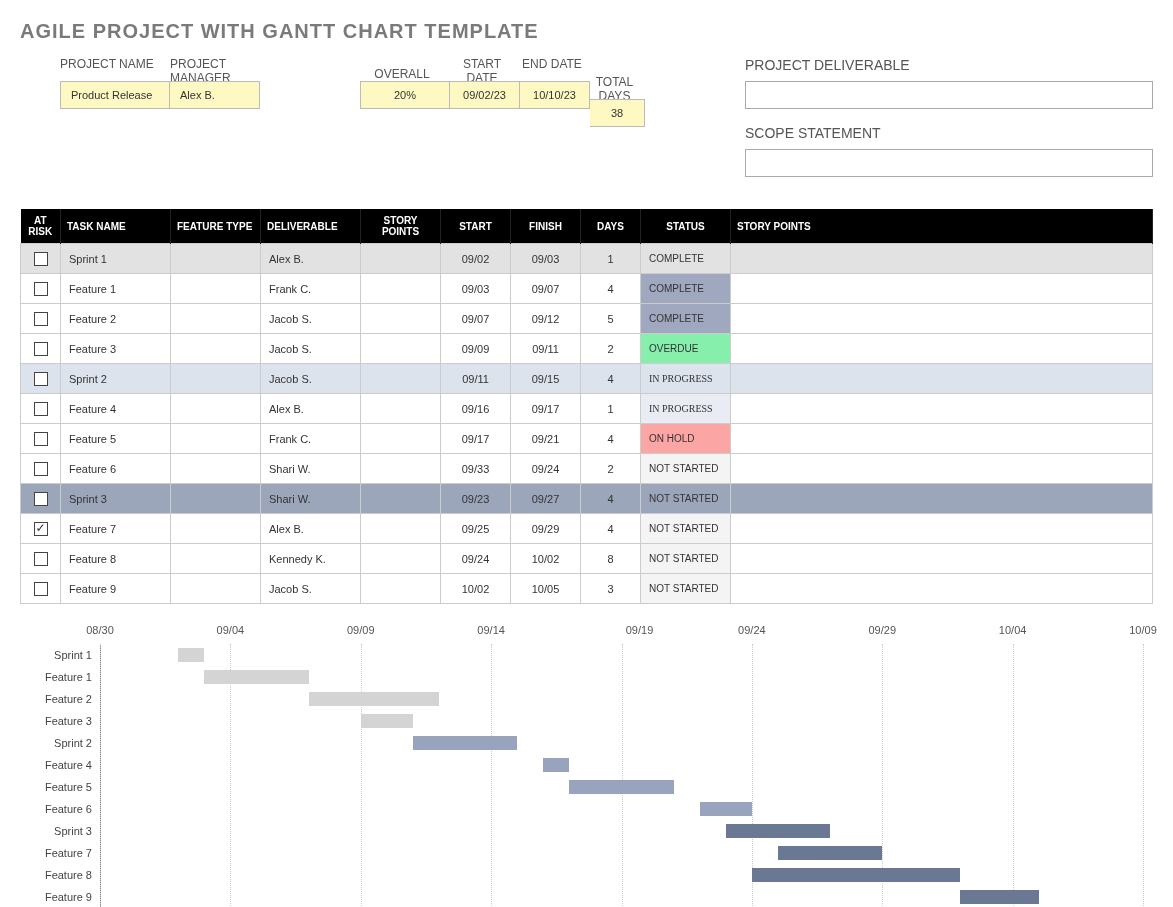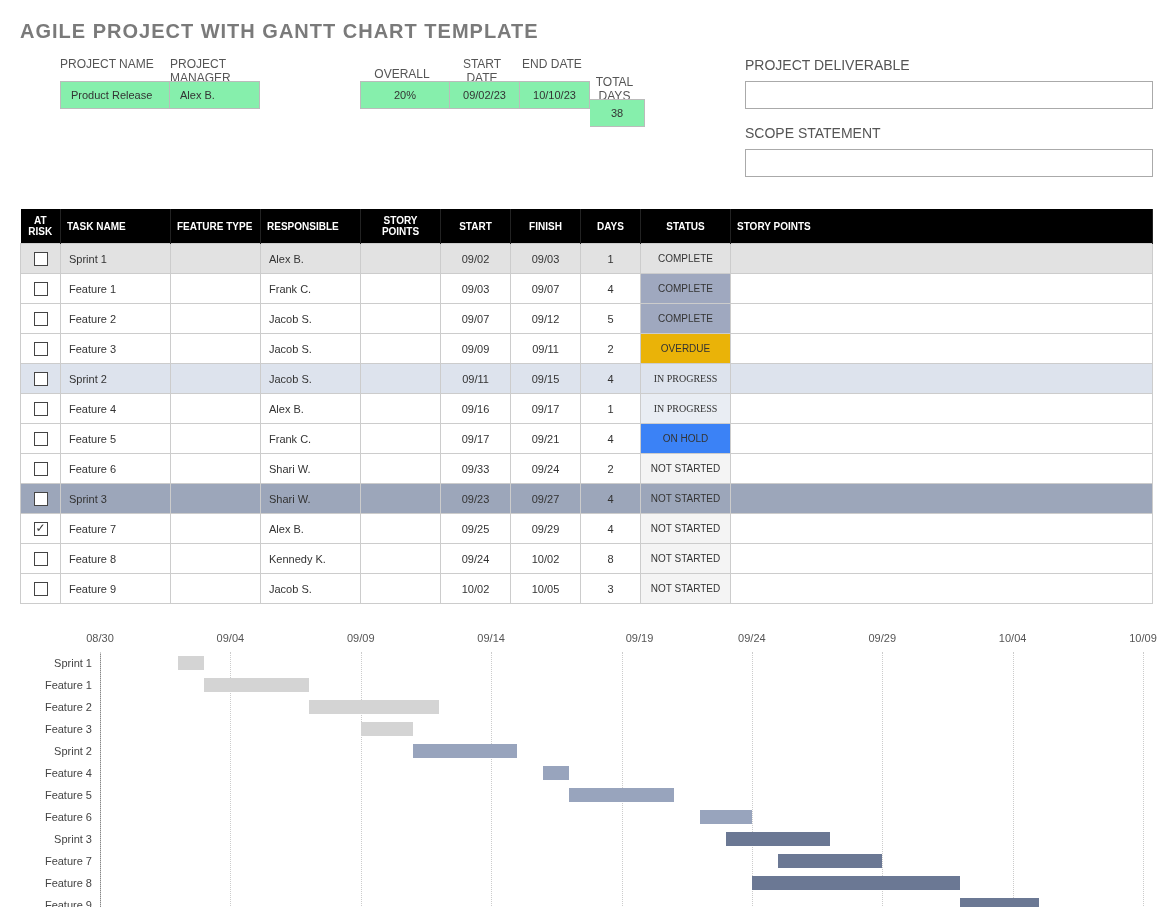"Product Release" .info-value { background: #86efac -> #fef9c3 }
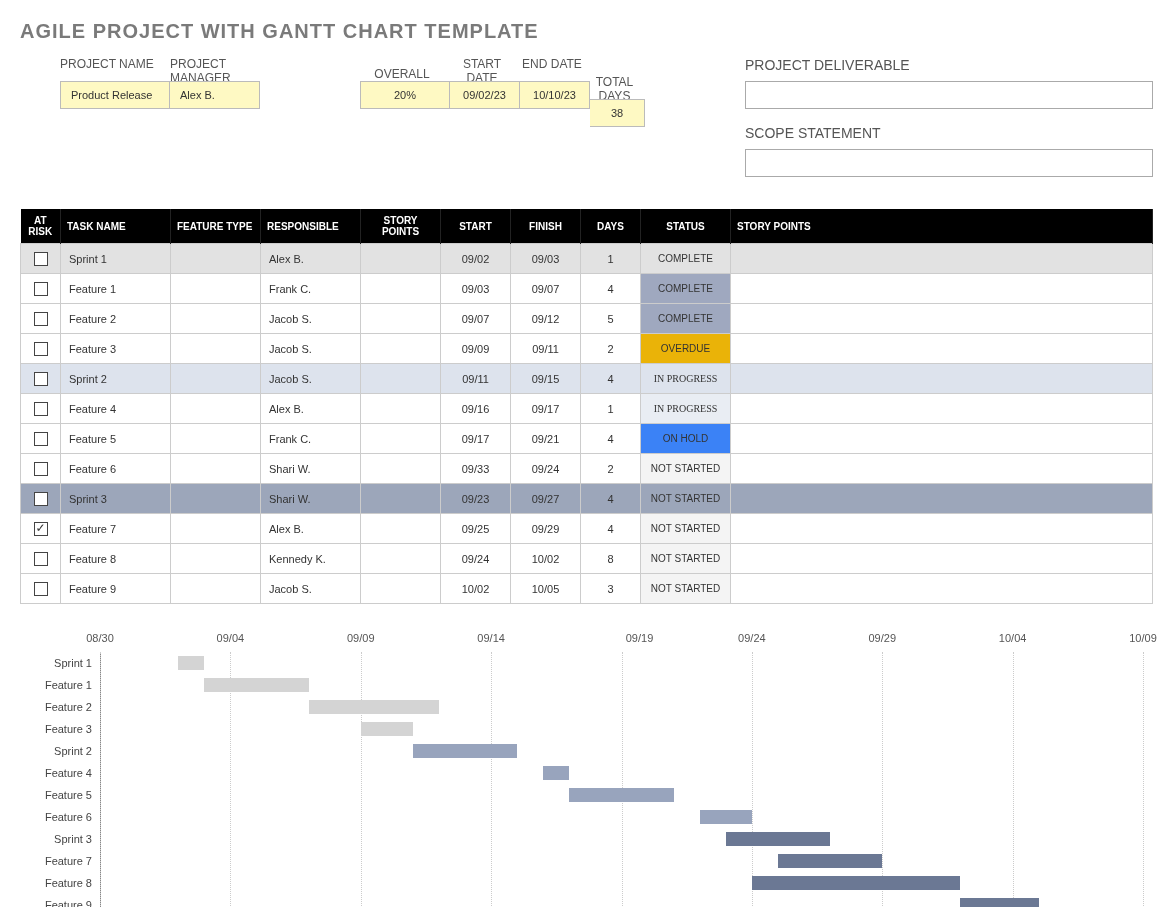"AT RISK" table.grid { margin-bottom: 28px -> 20px }
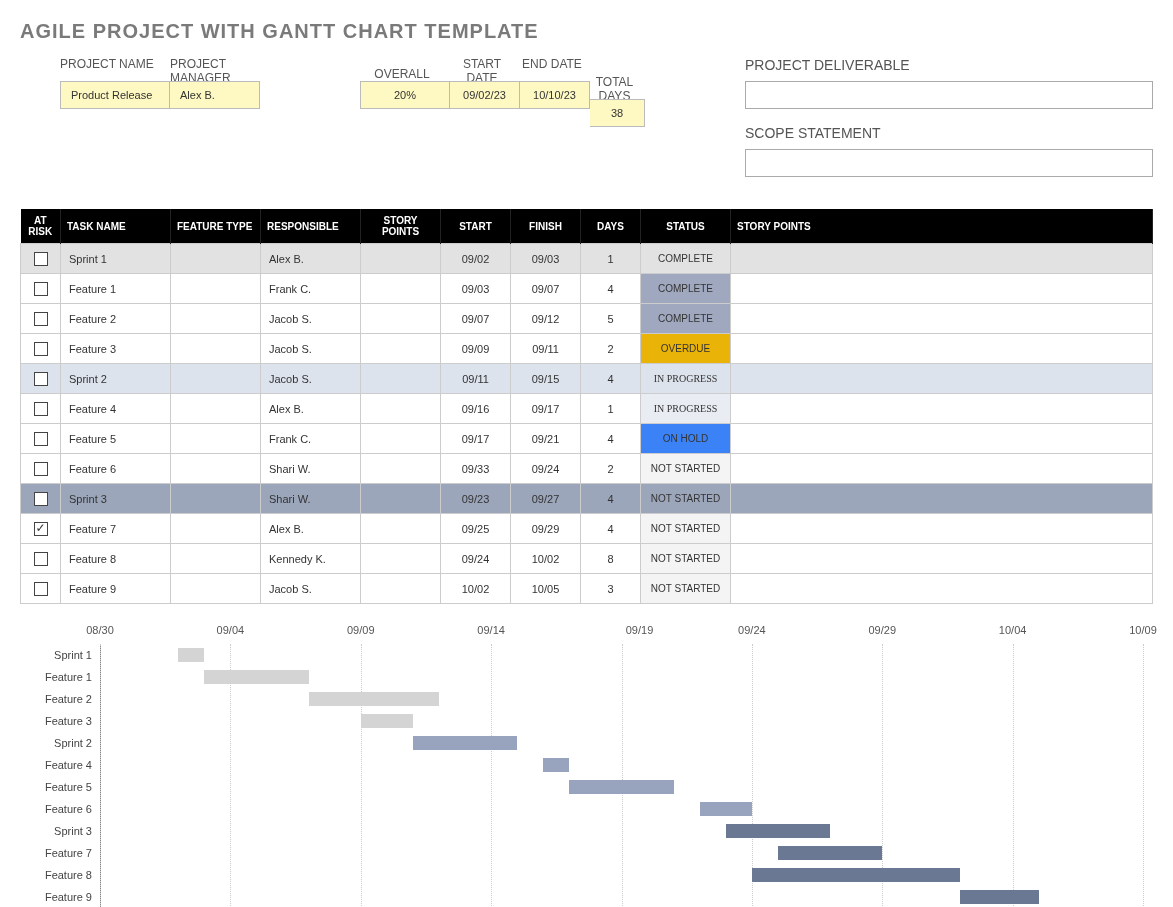"RESPONSIBLE" th.col-resp { text: RESPONSIBLE -> DELIVERABLE }
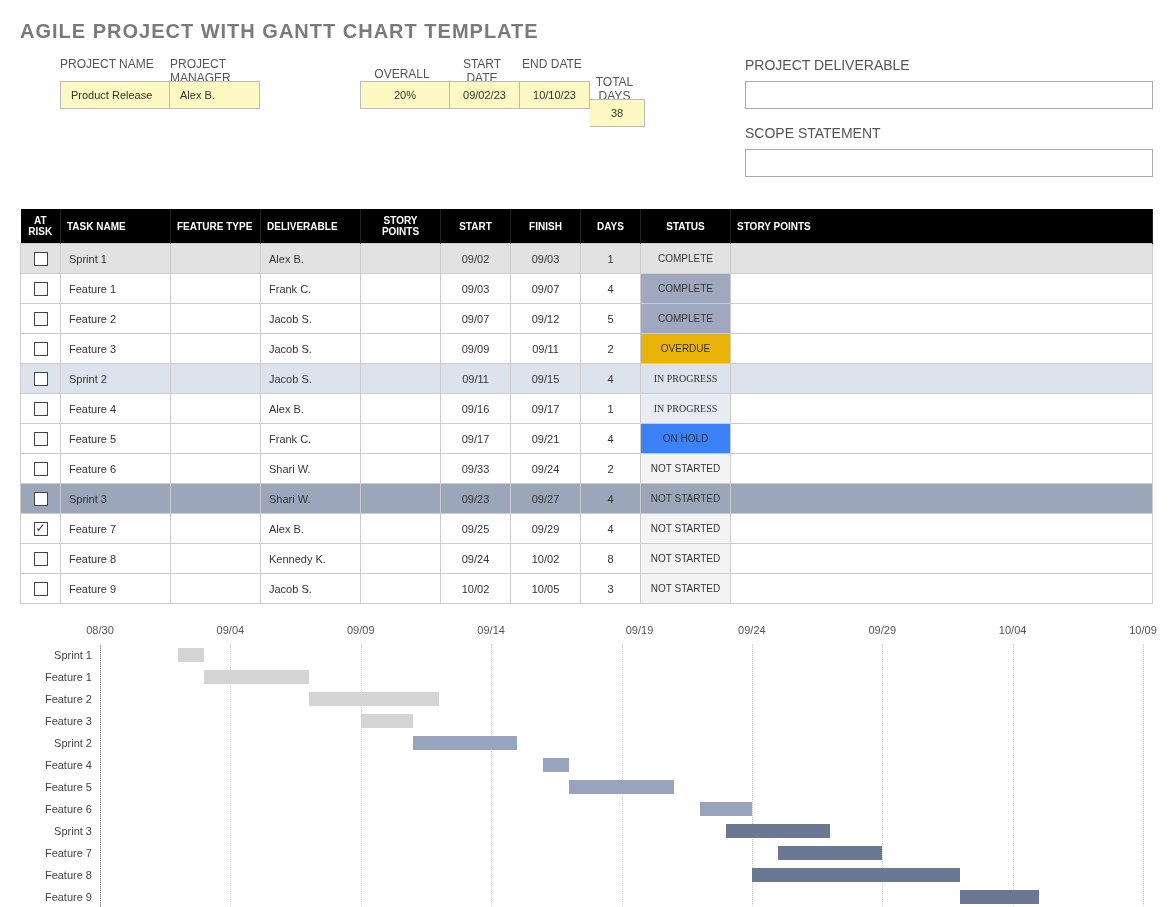"COMPLETE" .col-status { text-align: center -> left }
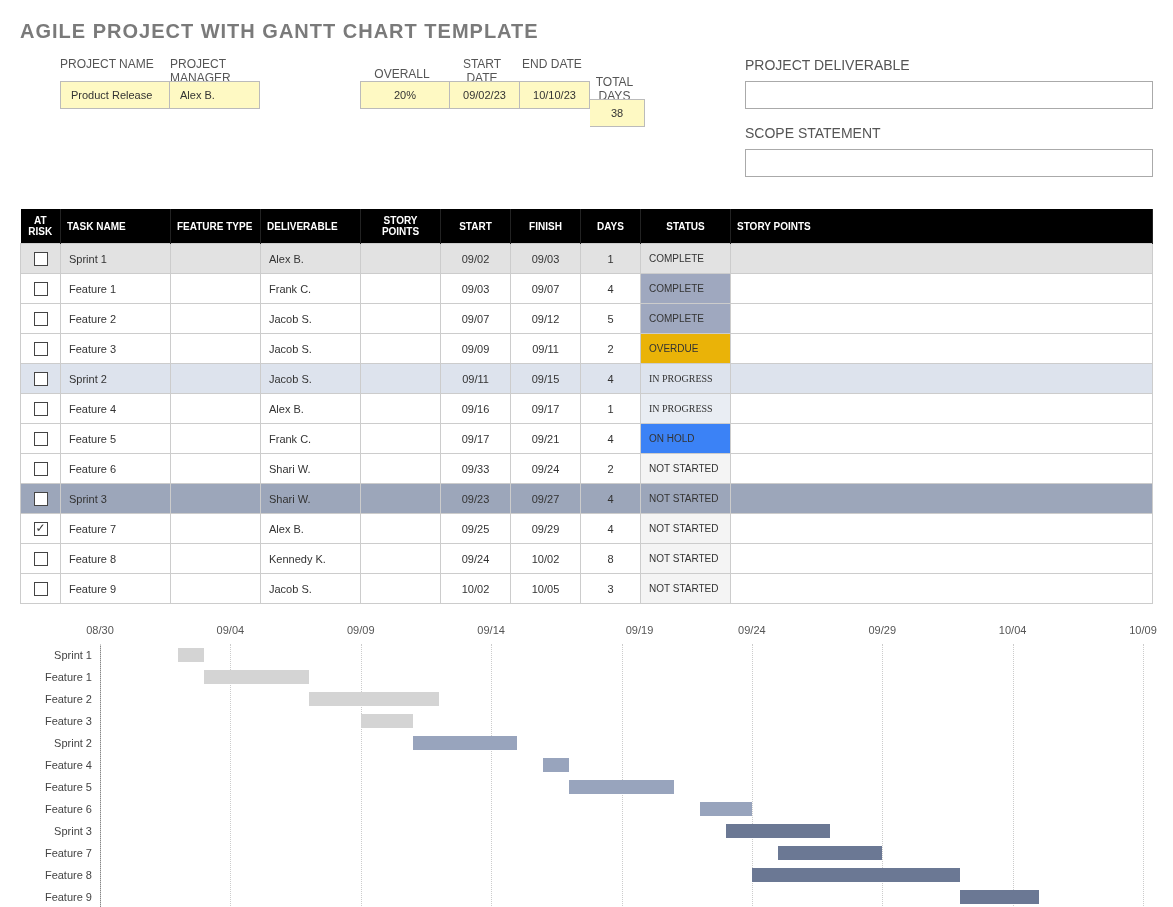"OVERDUE" .status-overdue { background: #eab308 -> #86efac }
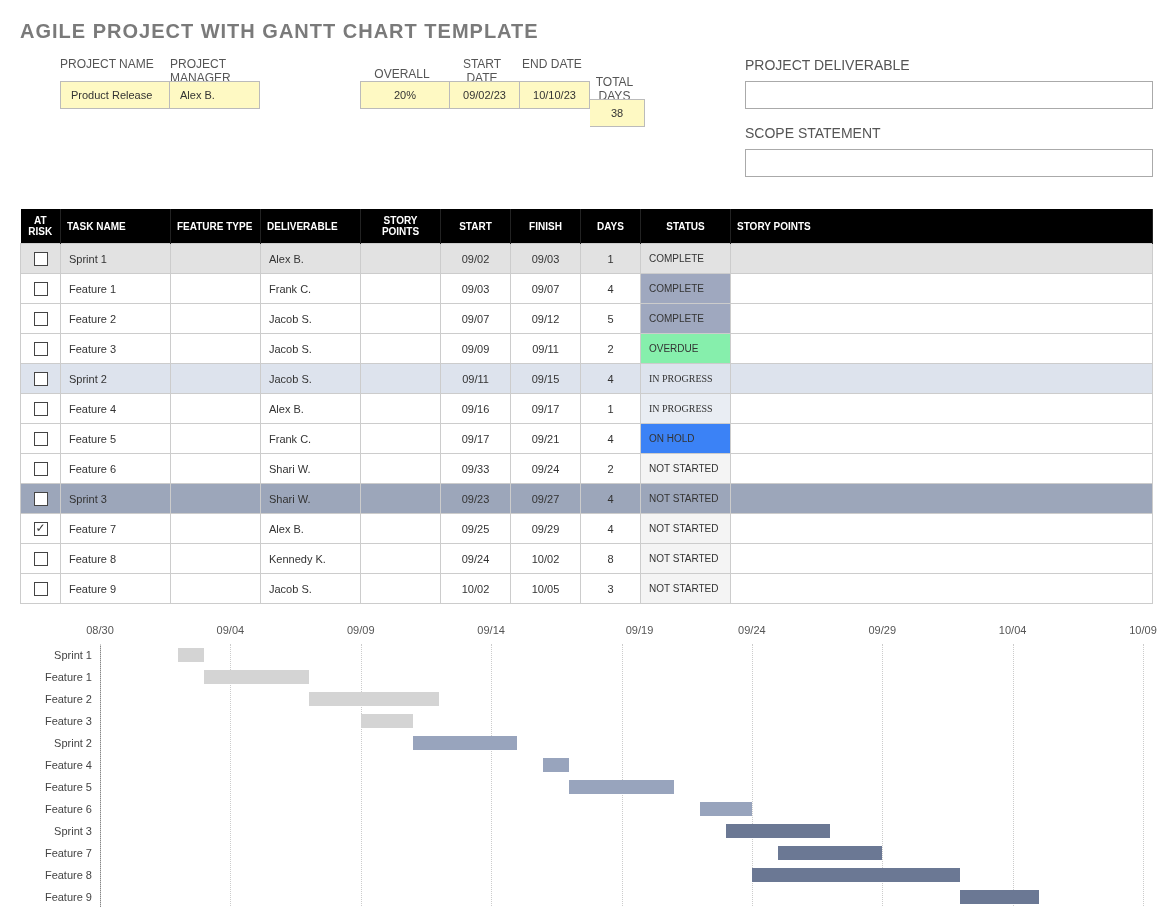"ON HOLD" .status-onhold { background: #3b82f6 -> #fca5a5 }
